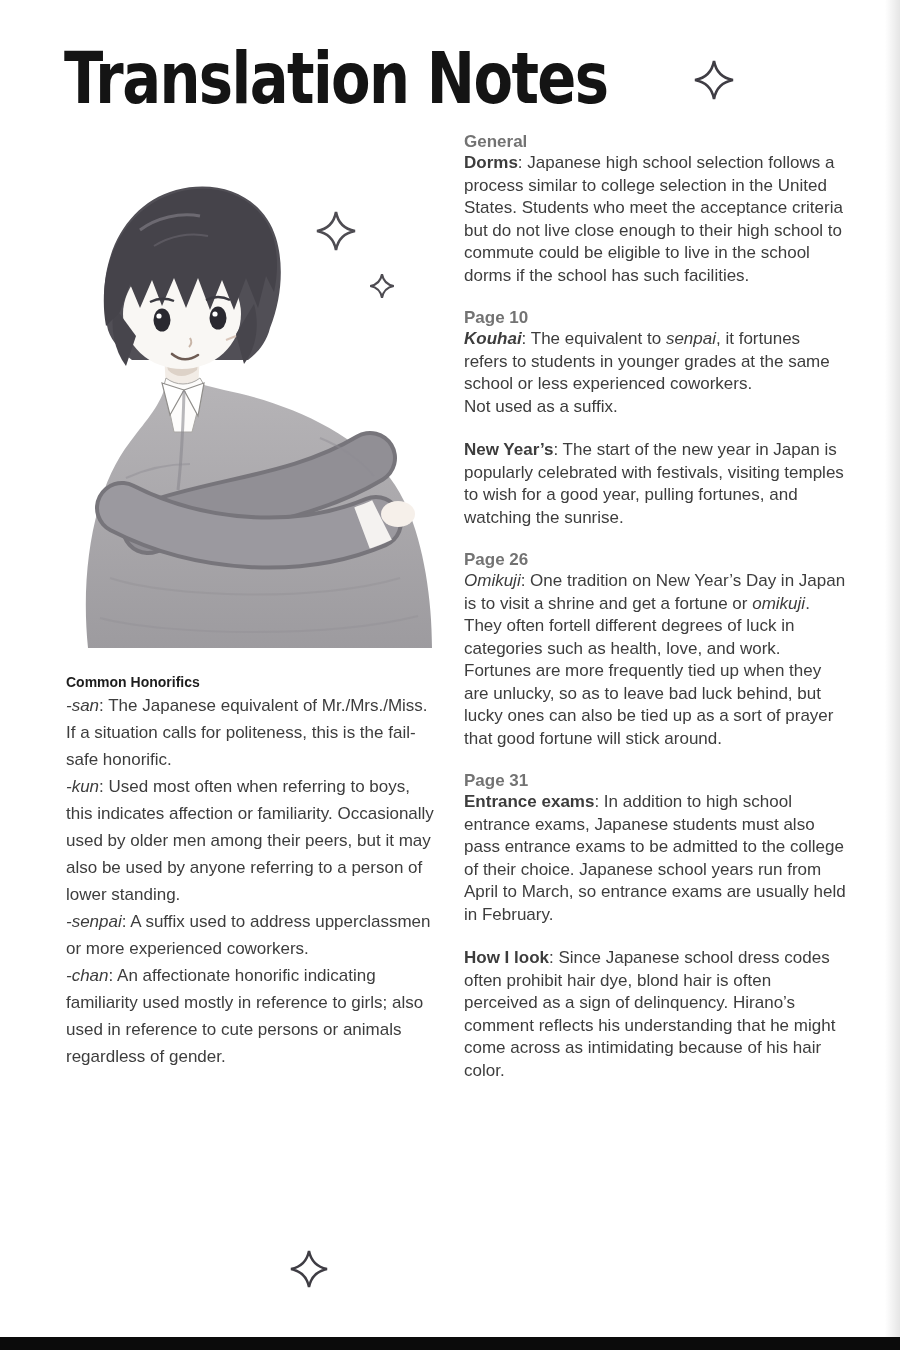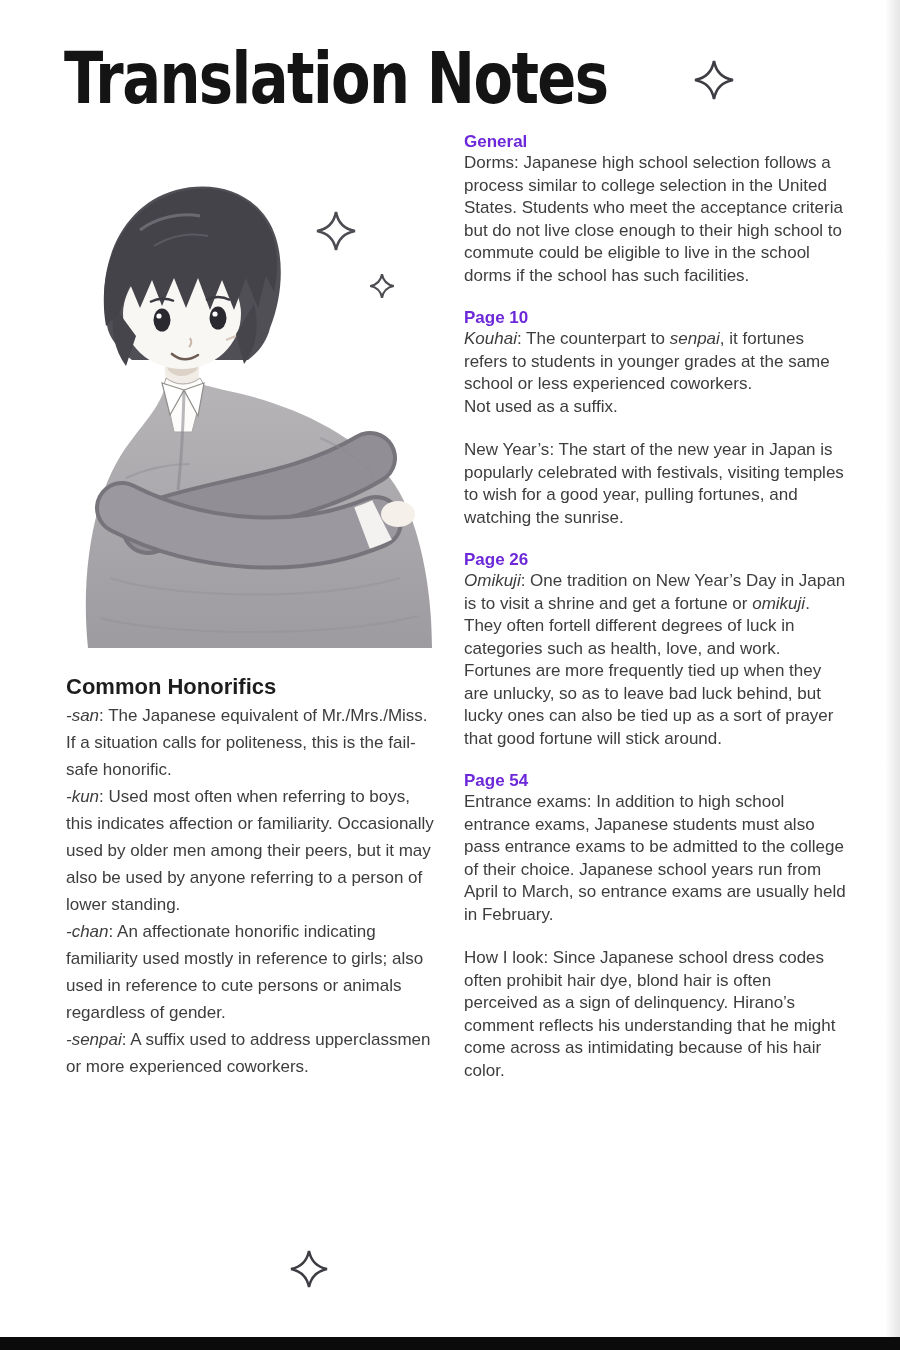"General" .note h3 { color: #6d28d9 -> #737373 }
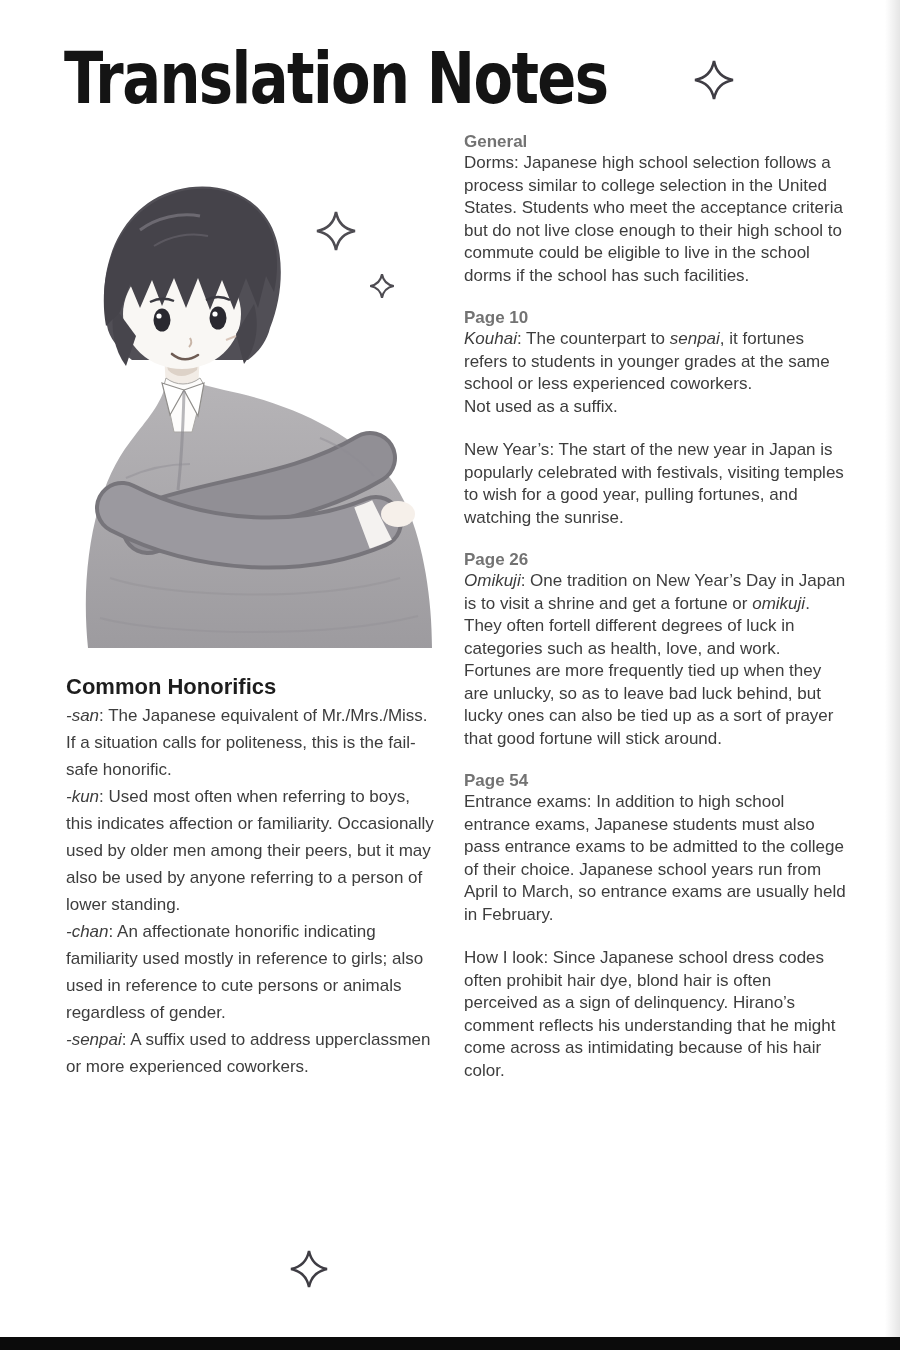"Dorms" .b { font-weight: 400 -> 700 }
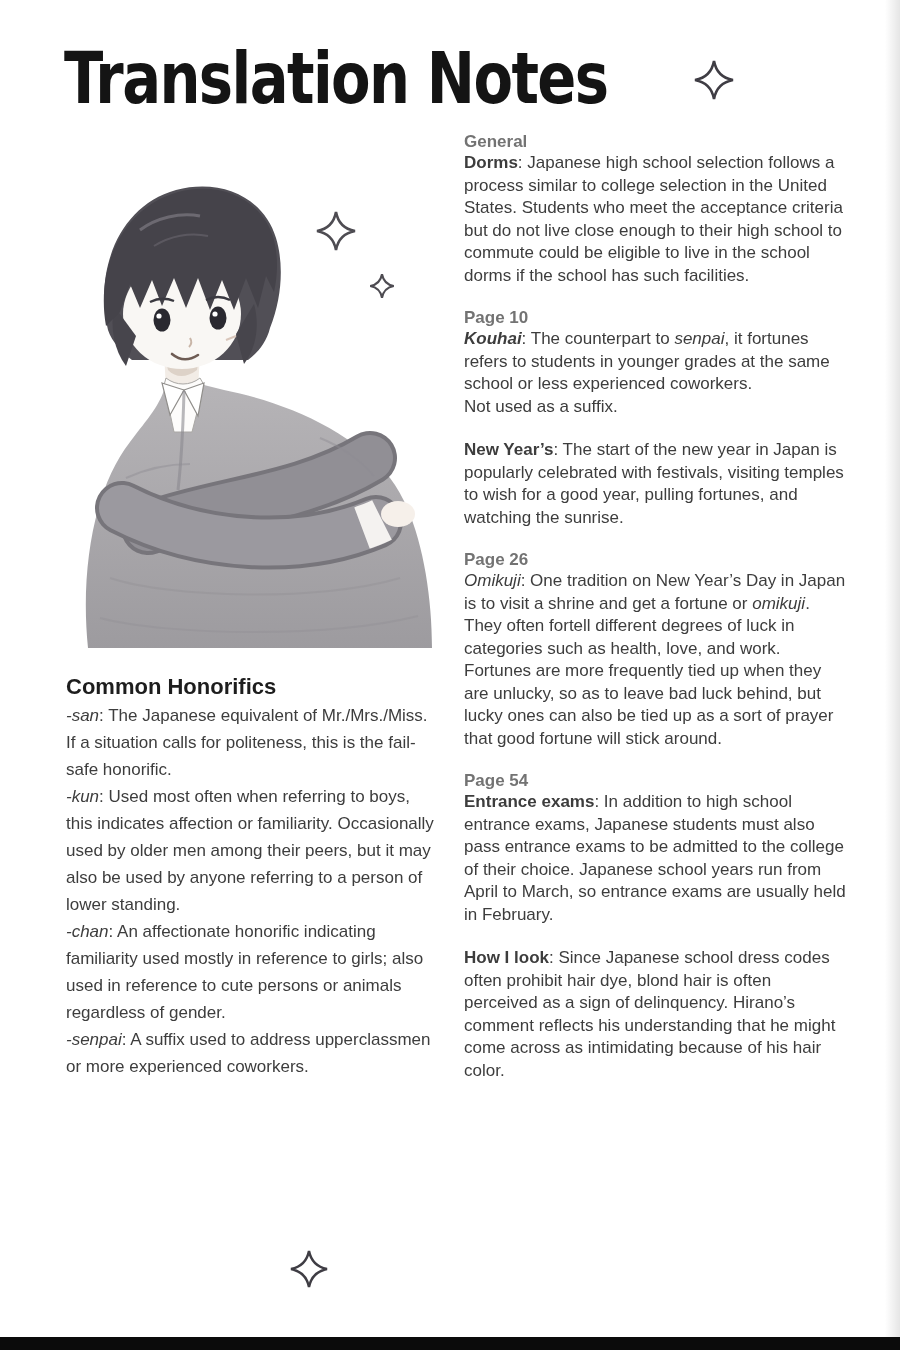": The counterpart to" span { text: counterpart -> equivalent }
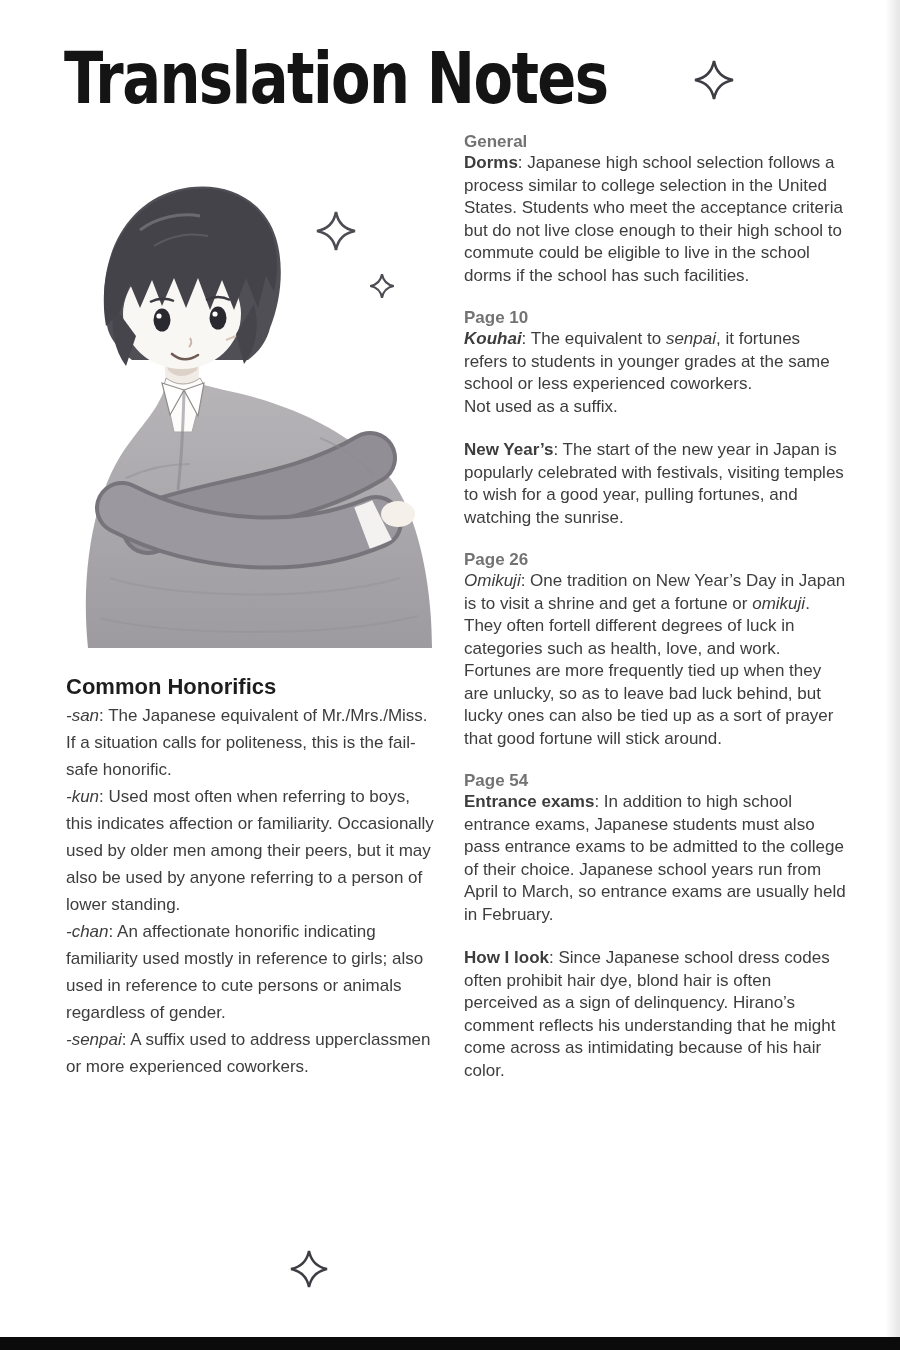"Common Honorifics" .honorifics h2 { font-size: 22px -> 14px }
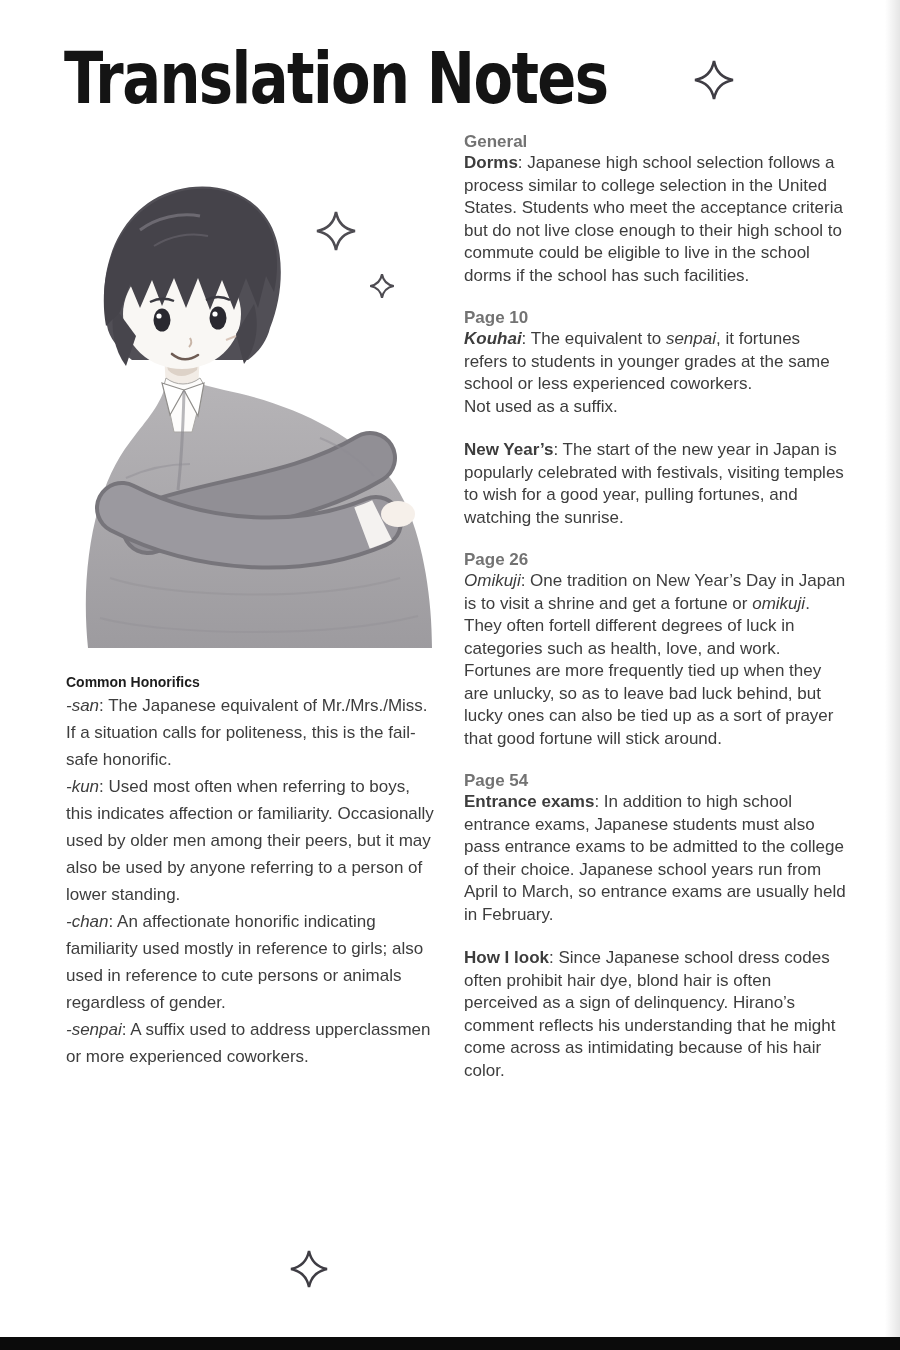"Page 54" h3 { text: 54 -> 31 }
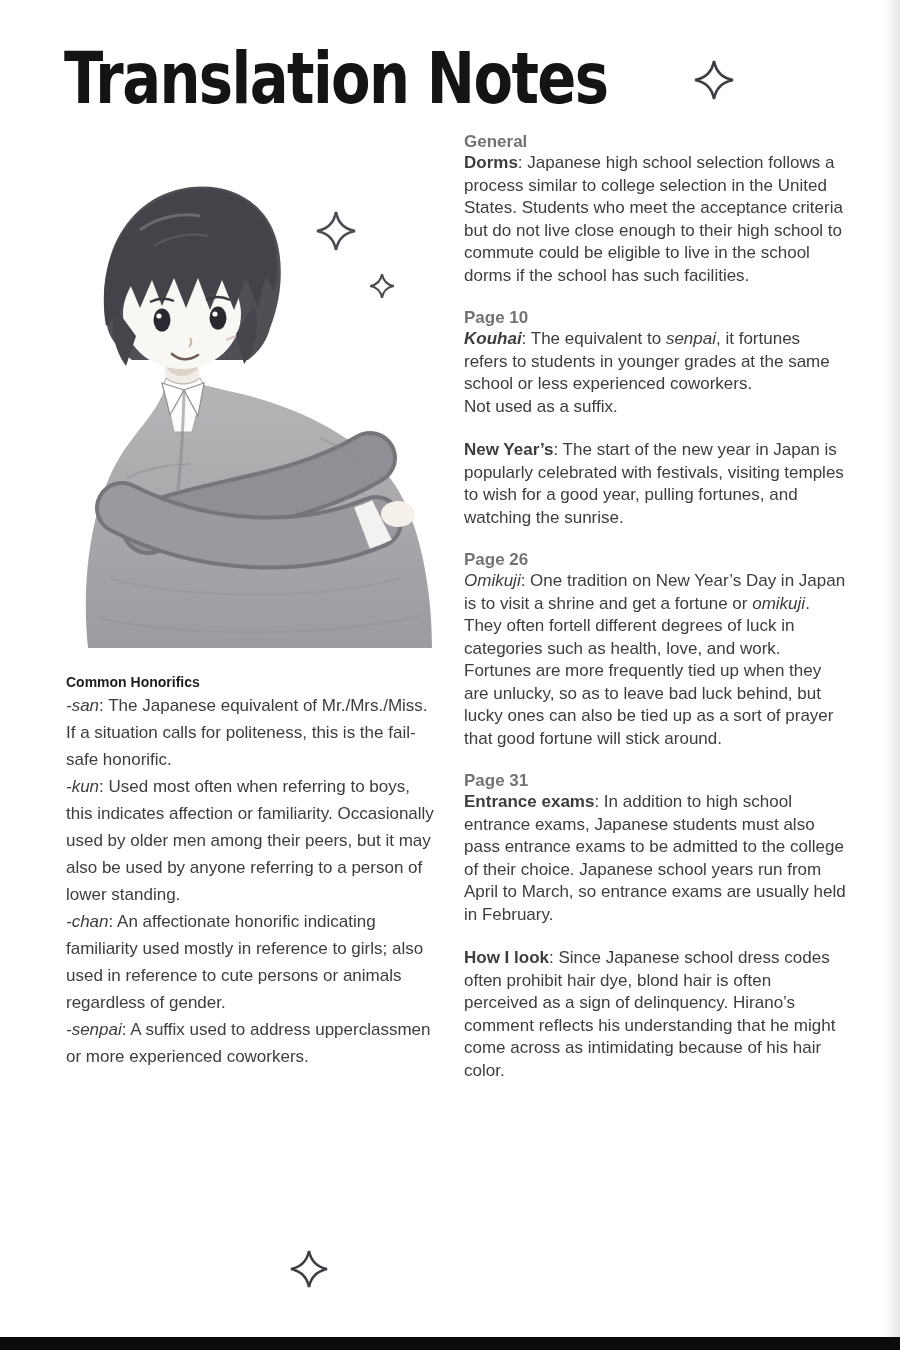"-chan: An affectionate honorific" p.entry { order: before "-senpai: A suffix used to" -> after "-senpai: A suffix used to" }
